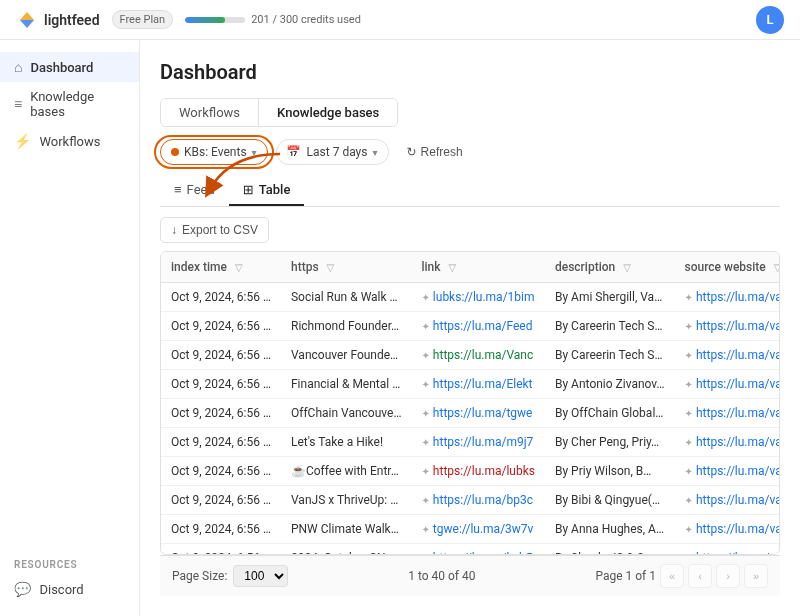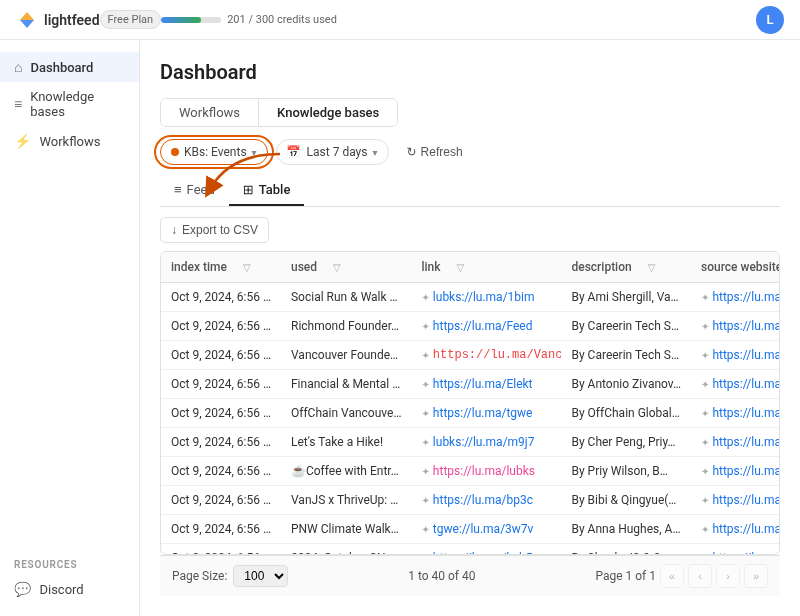"lightfeed" .topbar-left { gap: none -> 12px }
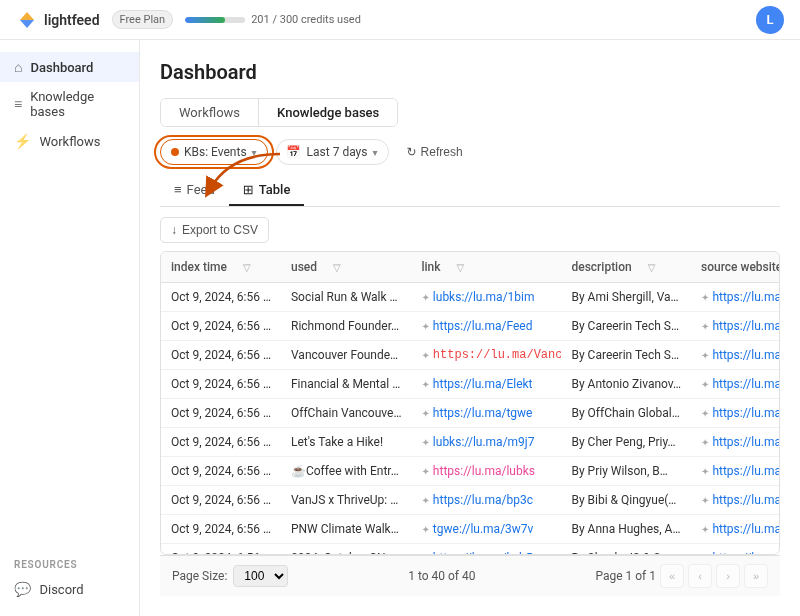"index time" thead th .th-inner { gap: 16px -> 8px }
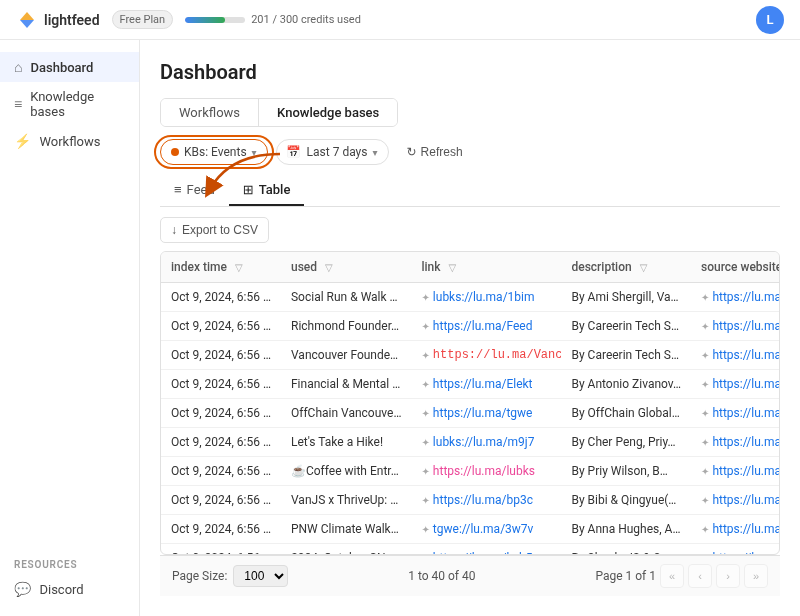"used" span { text: used -> https }
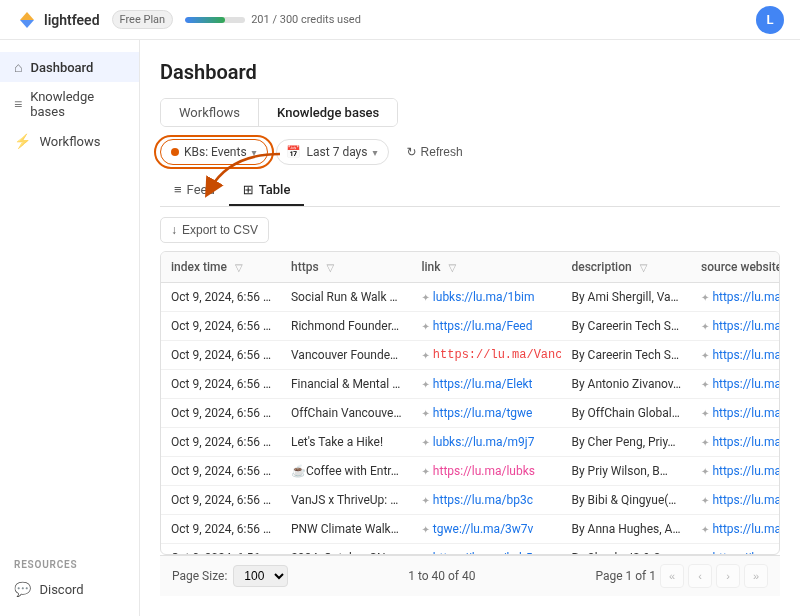"https://lu.ma/Vanc" a { color: #ef4444 -> #15803d; font-family: Liberation Mono, monospace -> none }
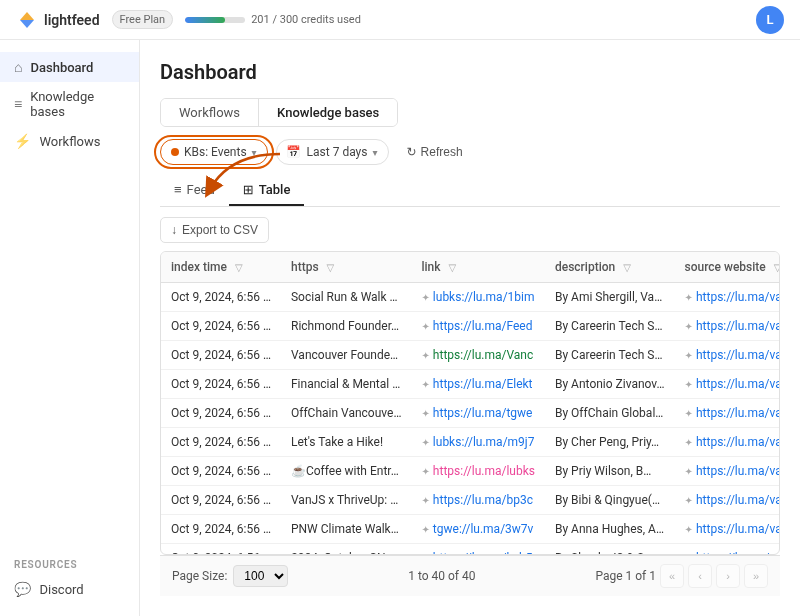"lubks://lu.ma/m9j7" a { text: lubks://lu.ma/m9j7 -> https://lu.ma/m9j7 }
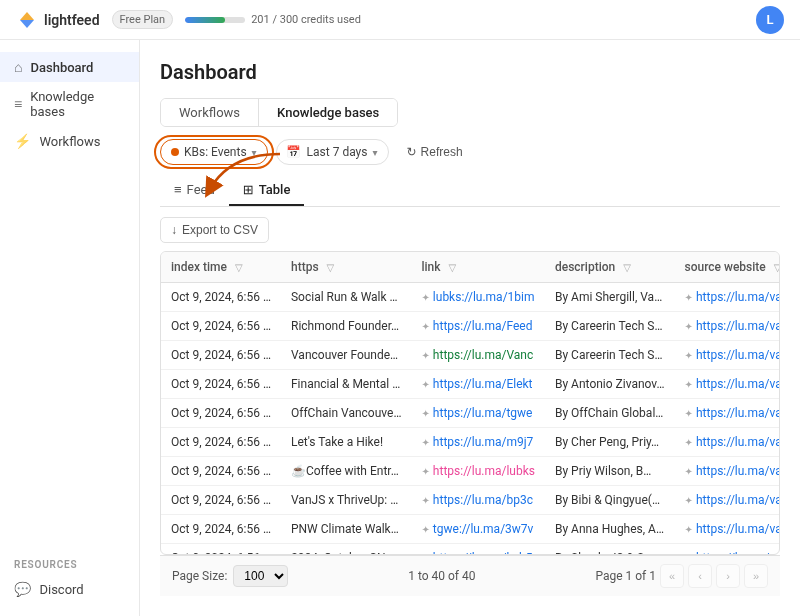"https://lu.ma/lubks" a { color: #ec4899 -> #b91c1c }
